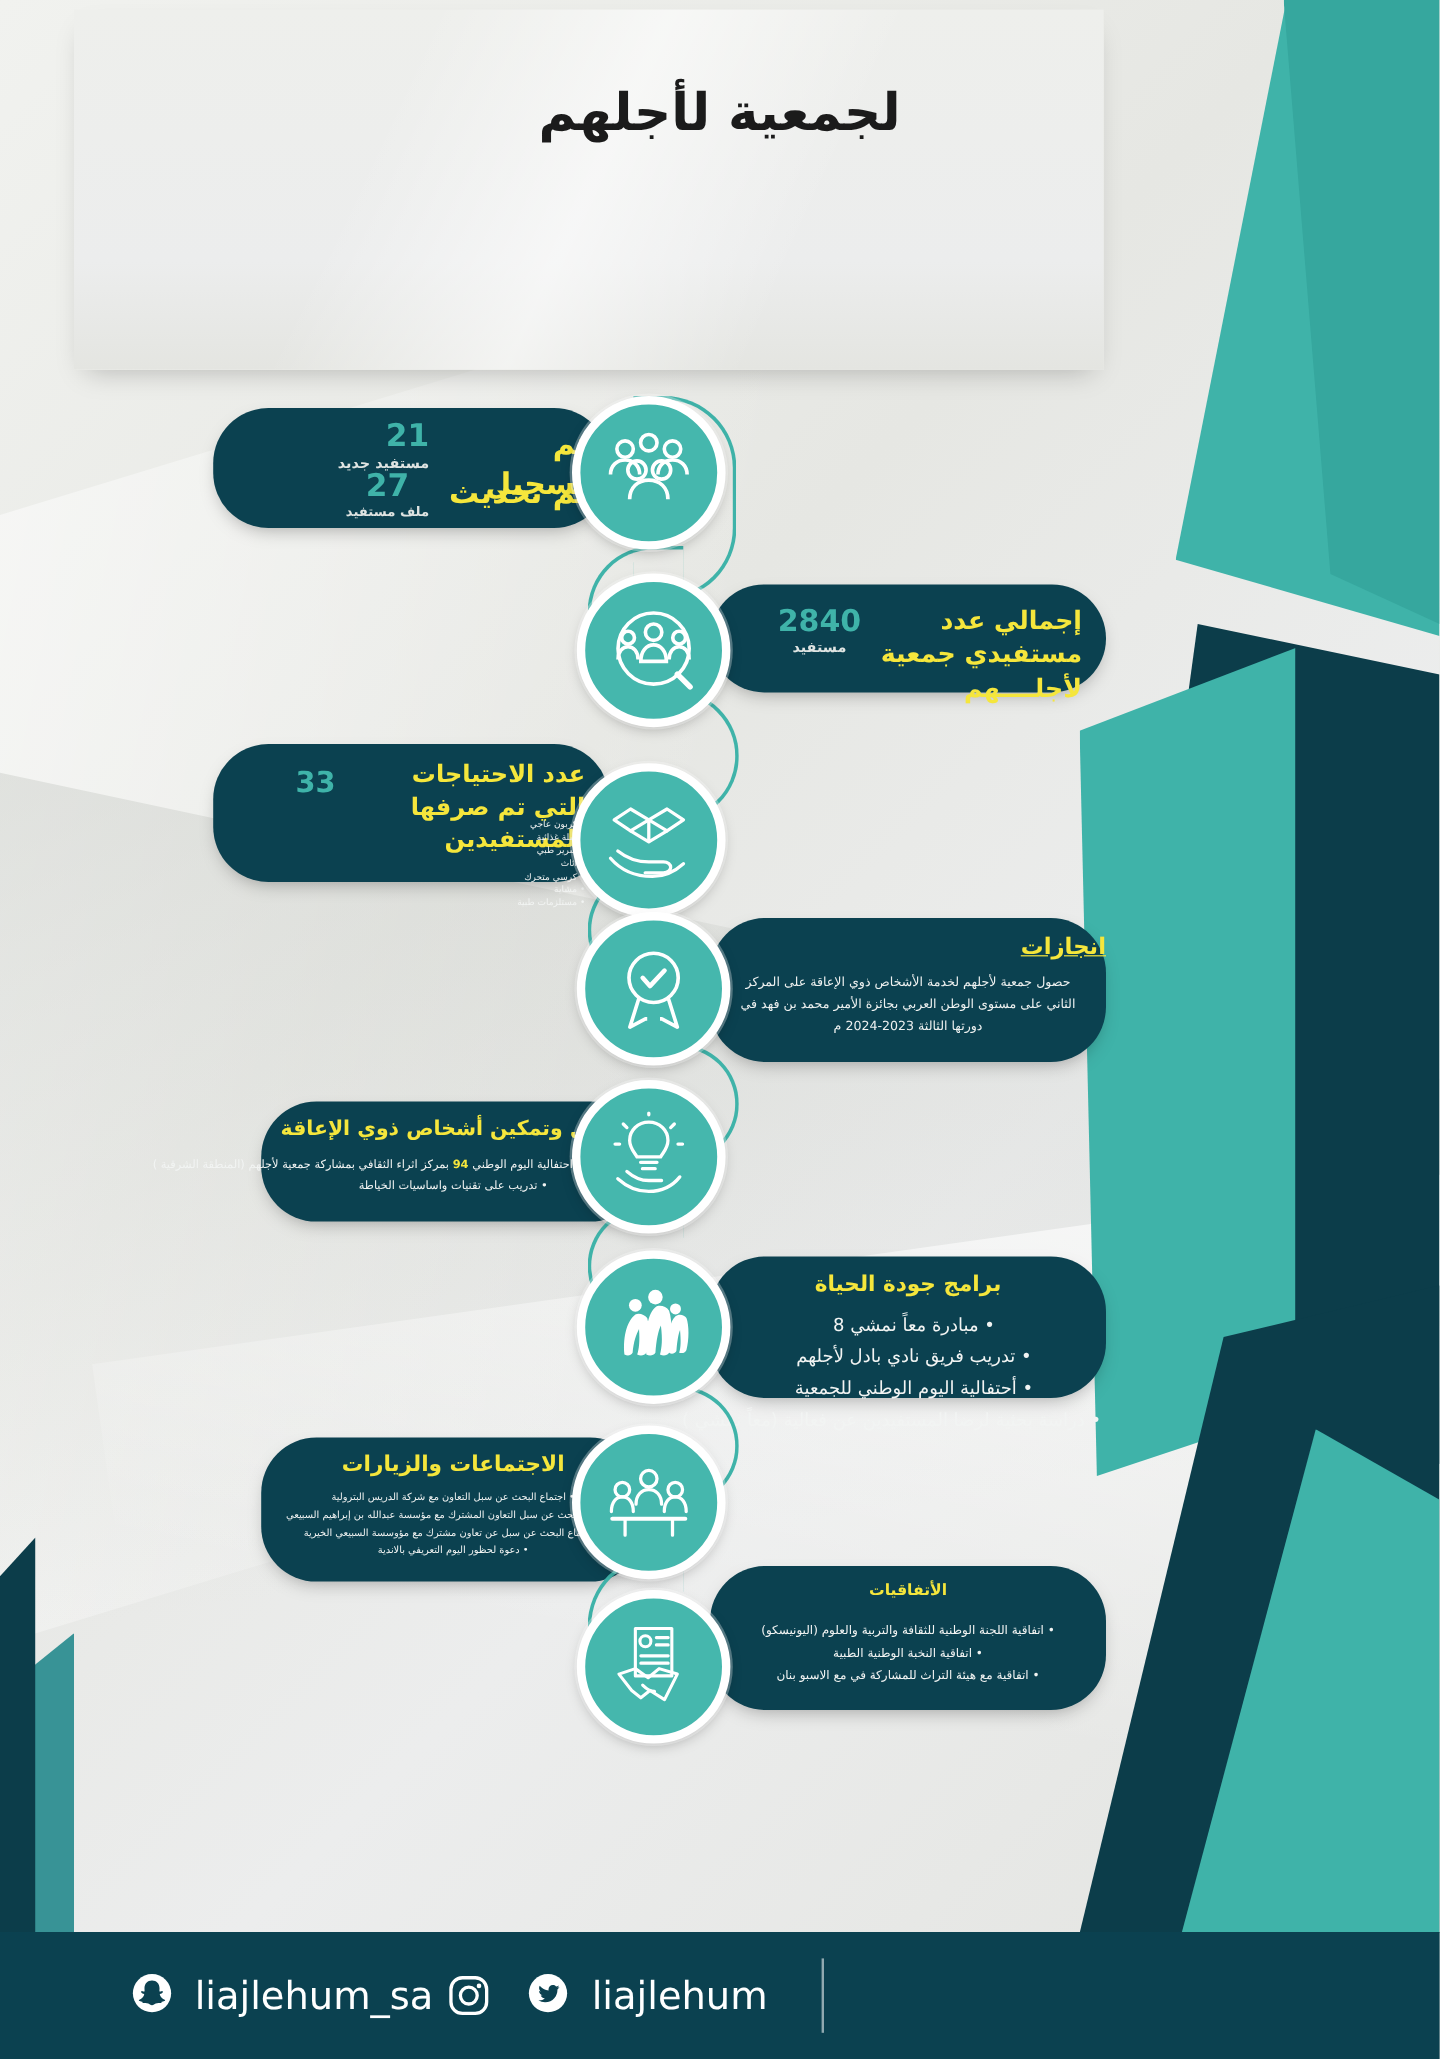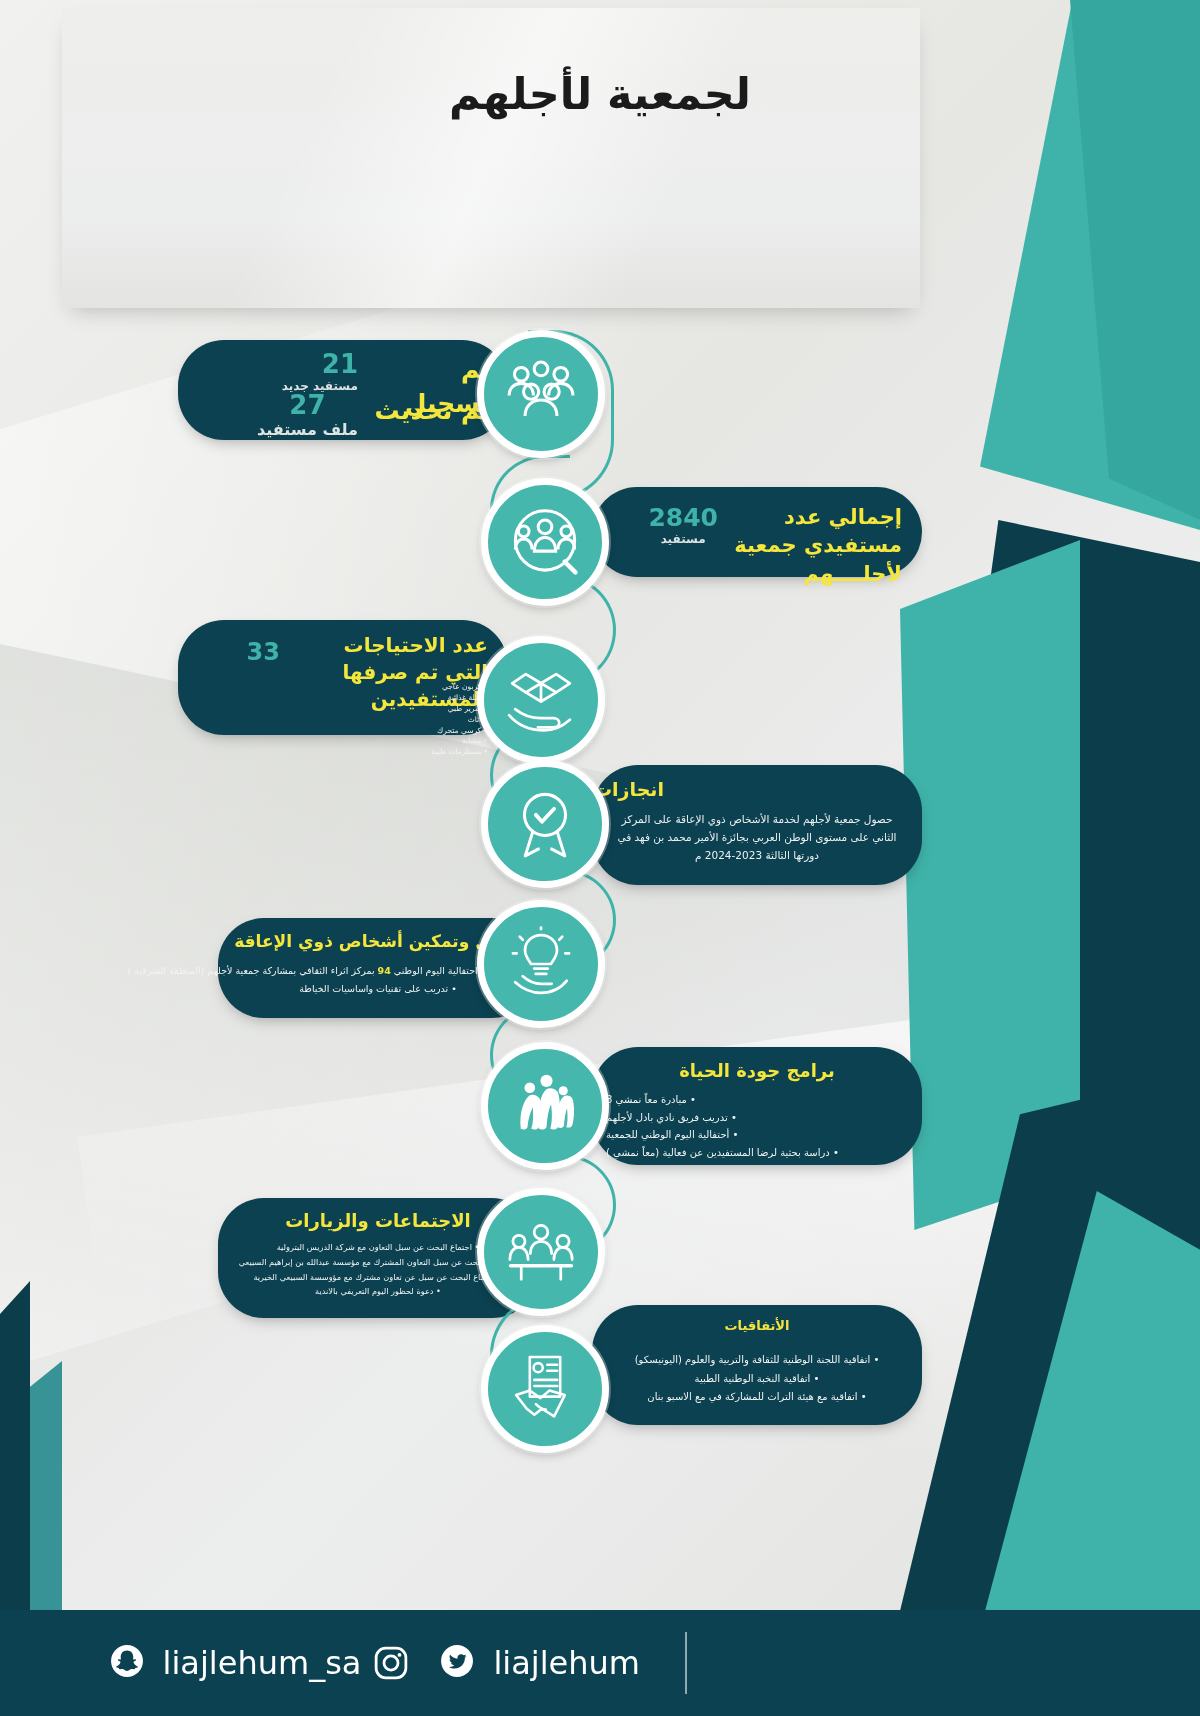"ملف مستفيد" div.card-sub { font-size: 16px -> 11px }
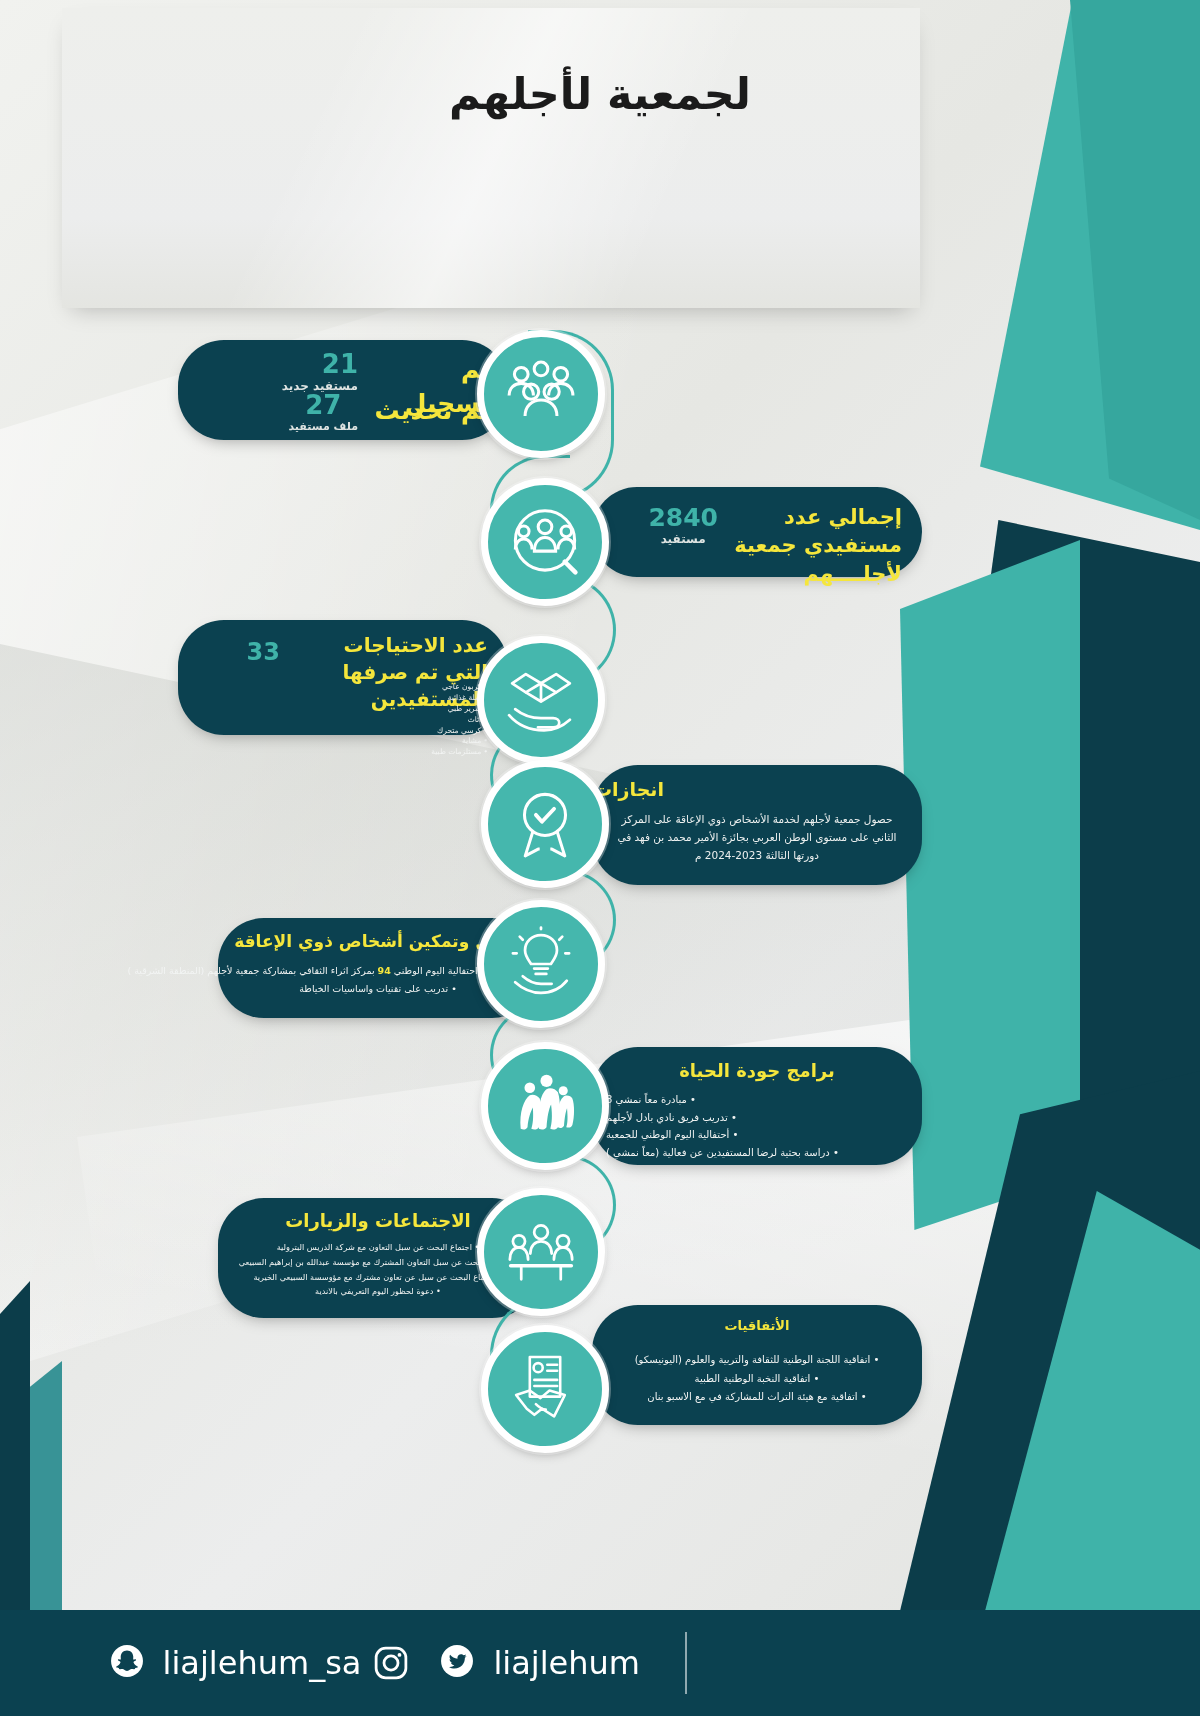"انجازات" div.card-title { text-align: left -> right; text-decoration: none -> underline }
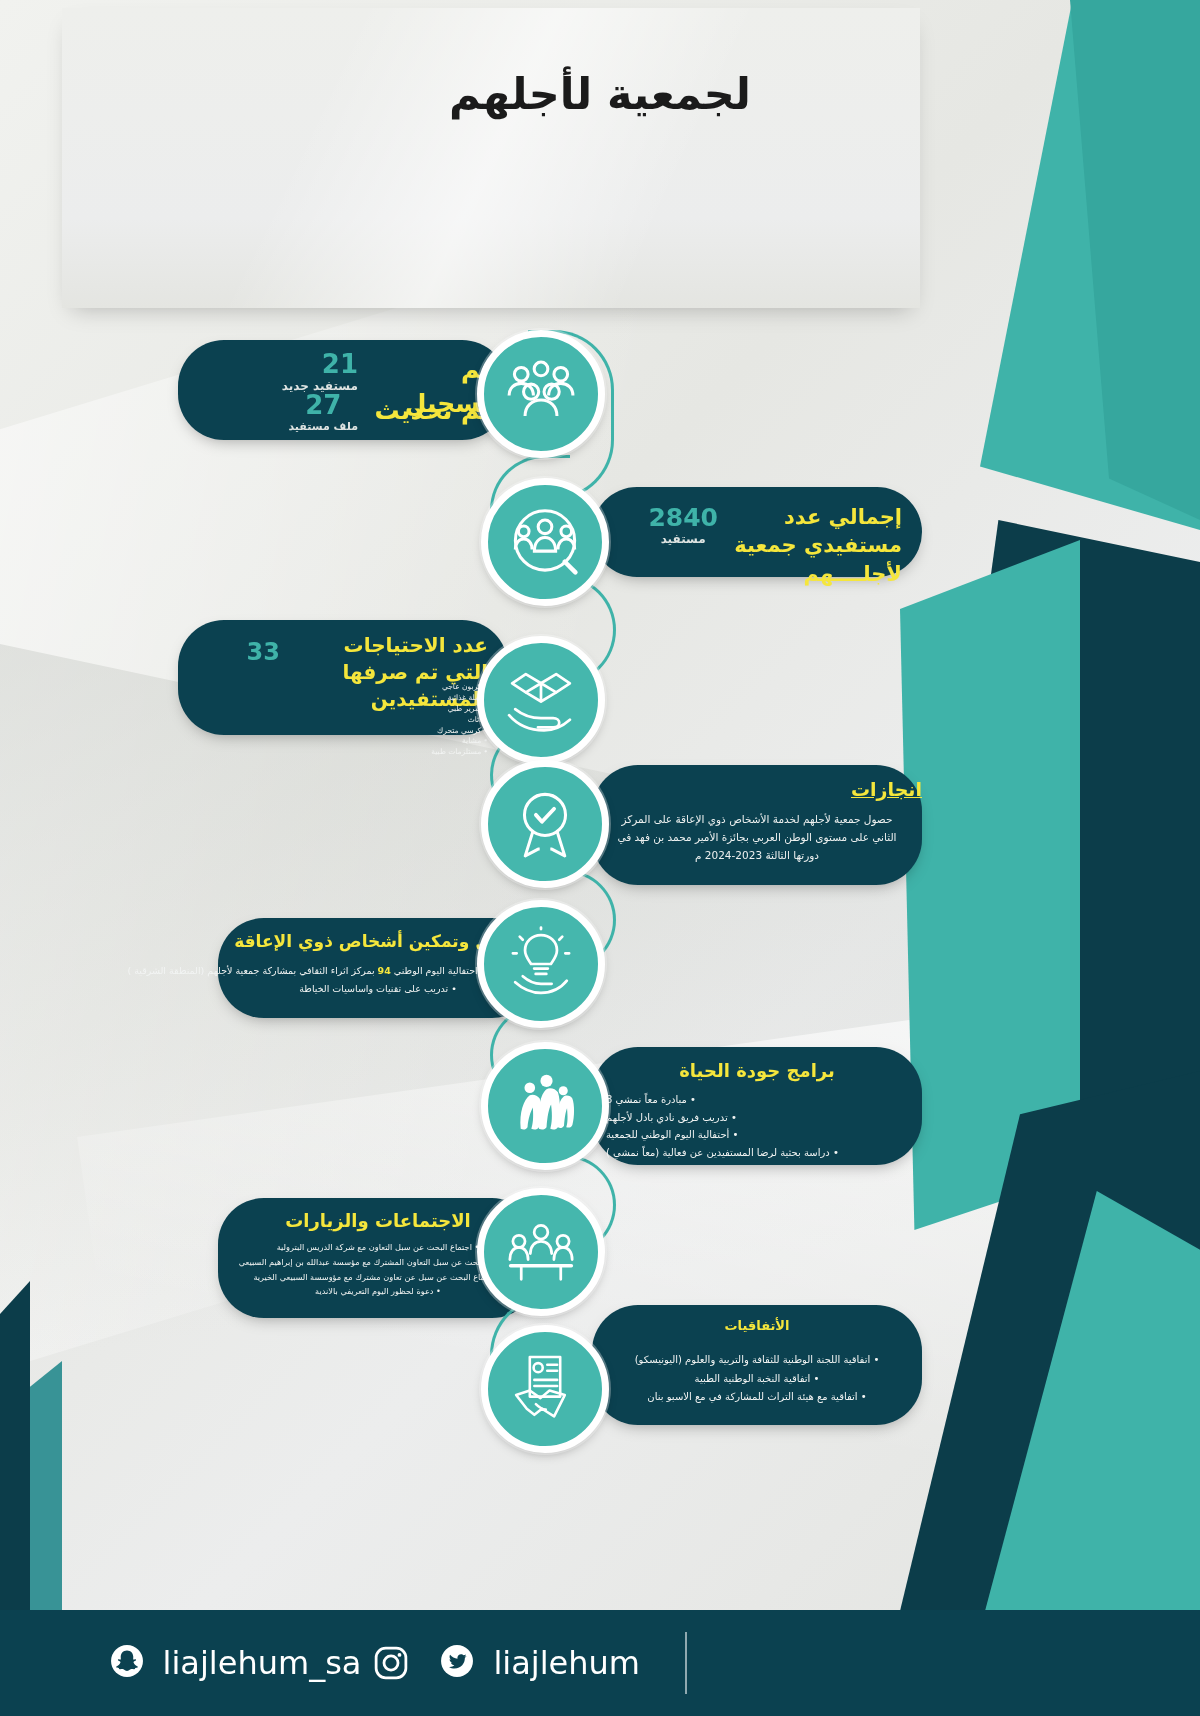"مبادرة معاً نمشي 8" ul.bullets { font-size: 10px -> 15px; text-align: left -> center }
